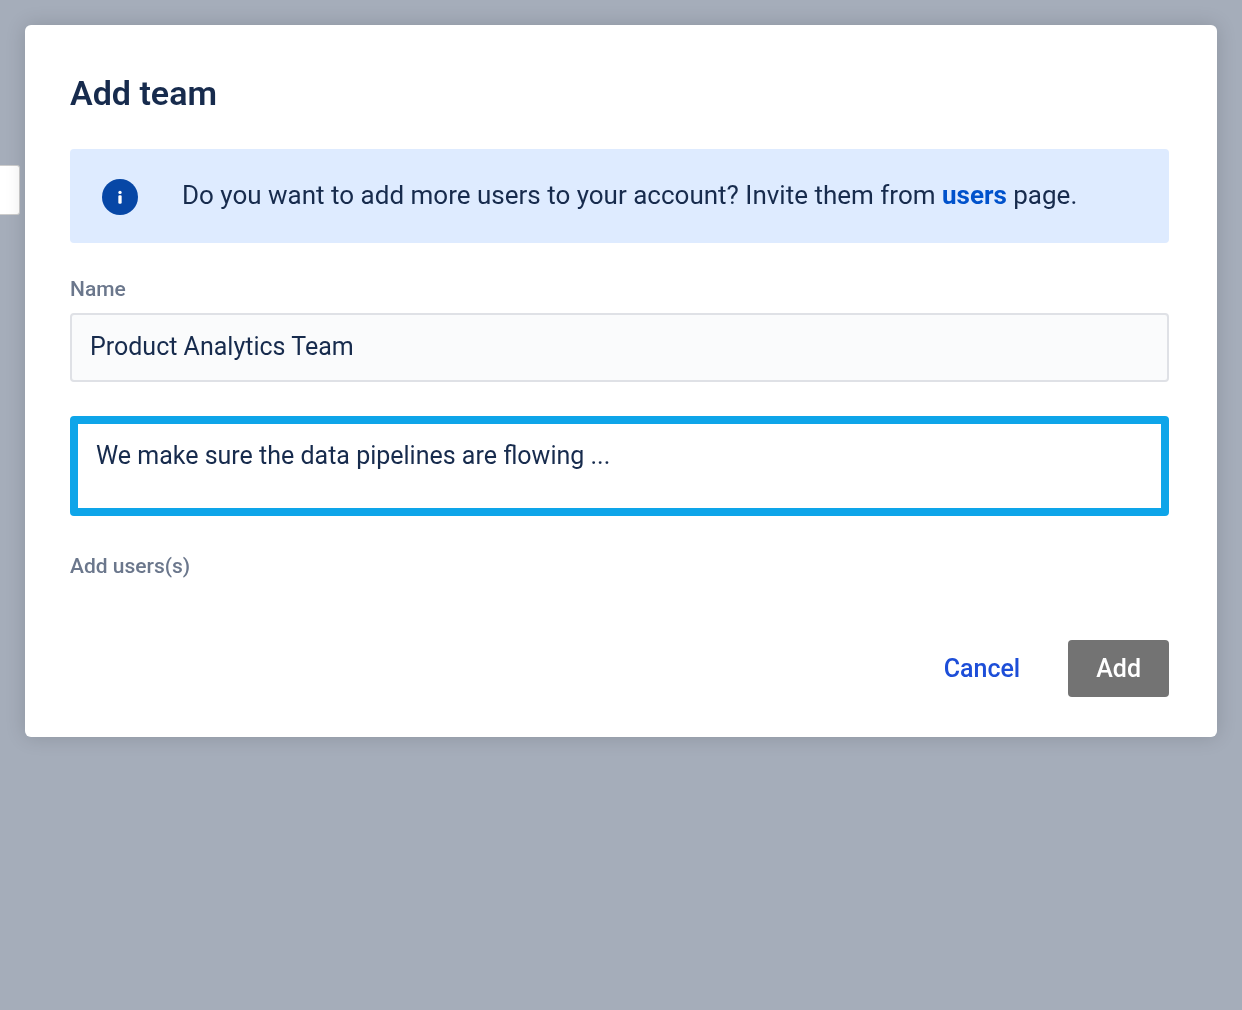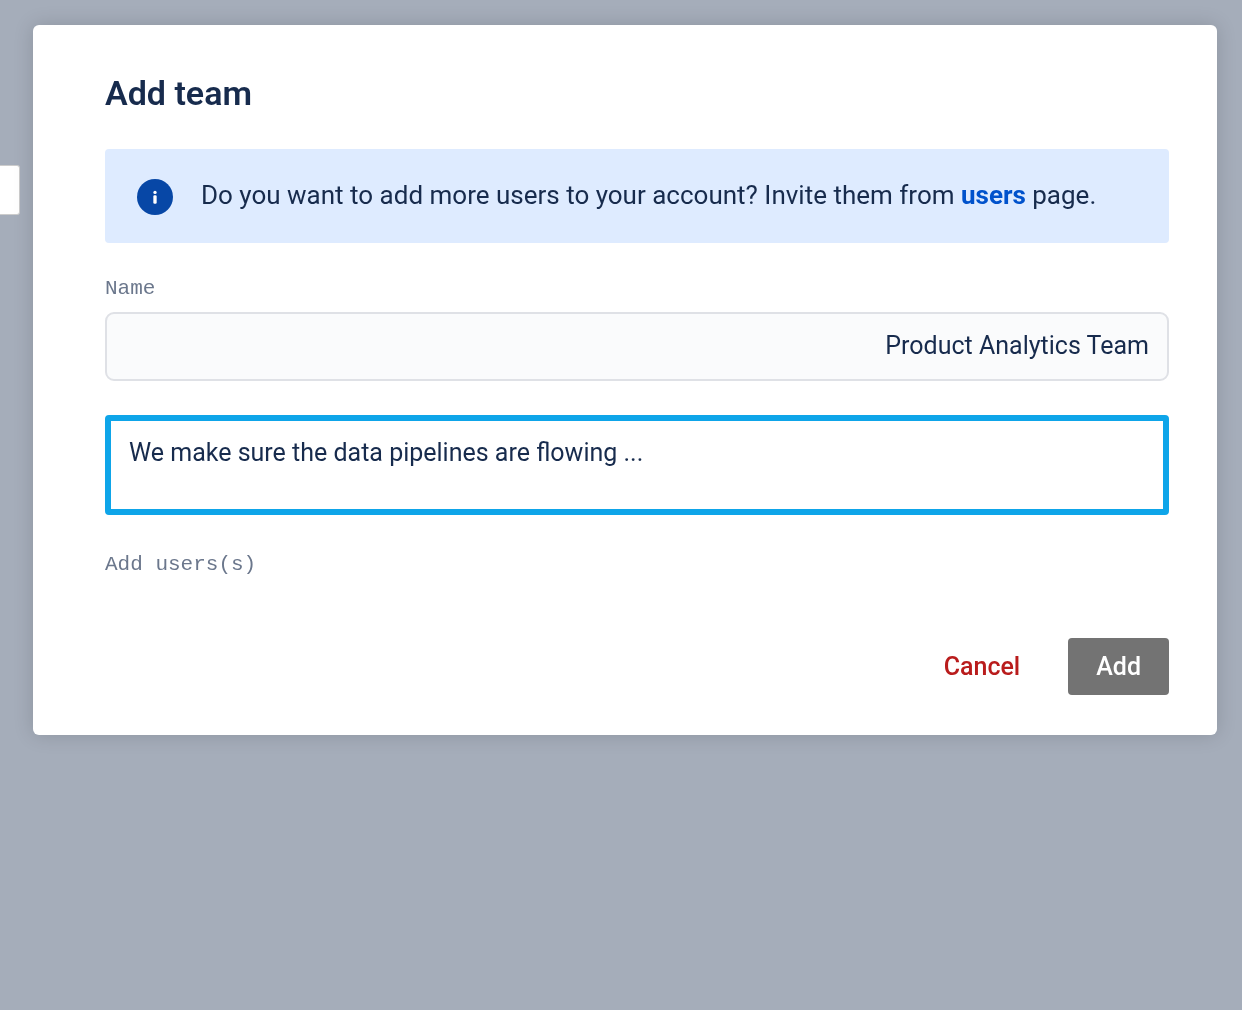"Add team" .modal { margin-left: 8px -> none; padding: 48px 48px 40px 72px -> 48px 48px 40px 45px }
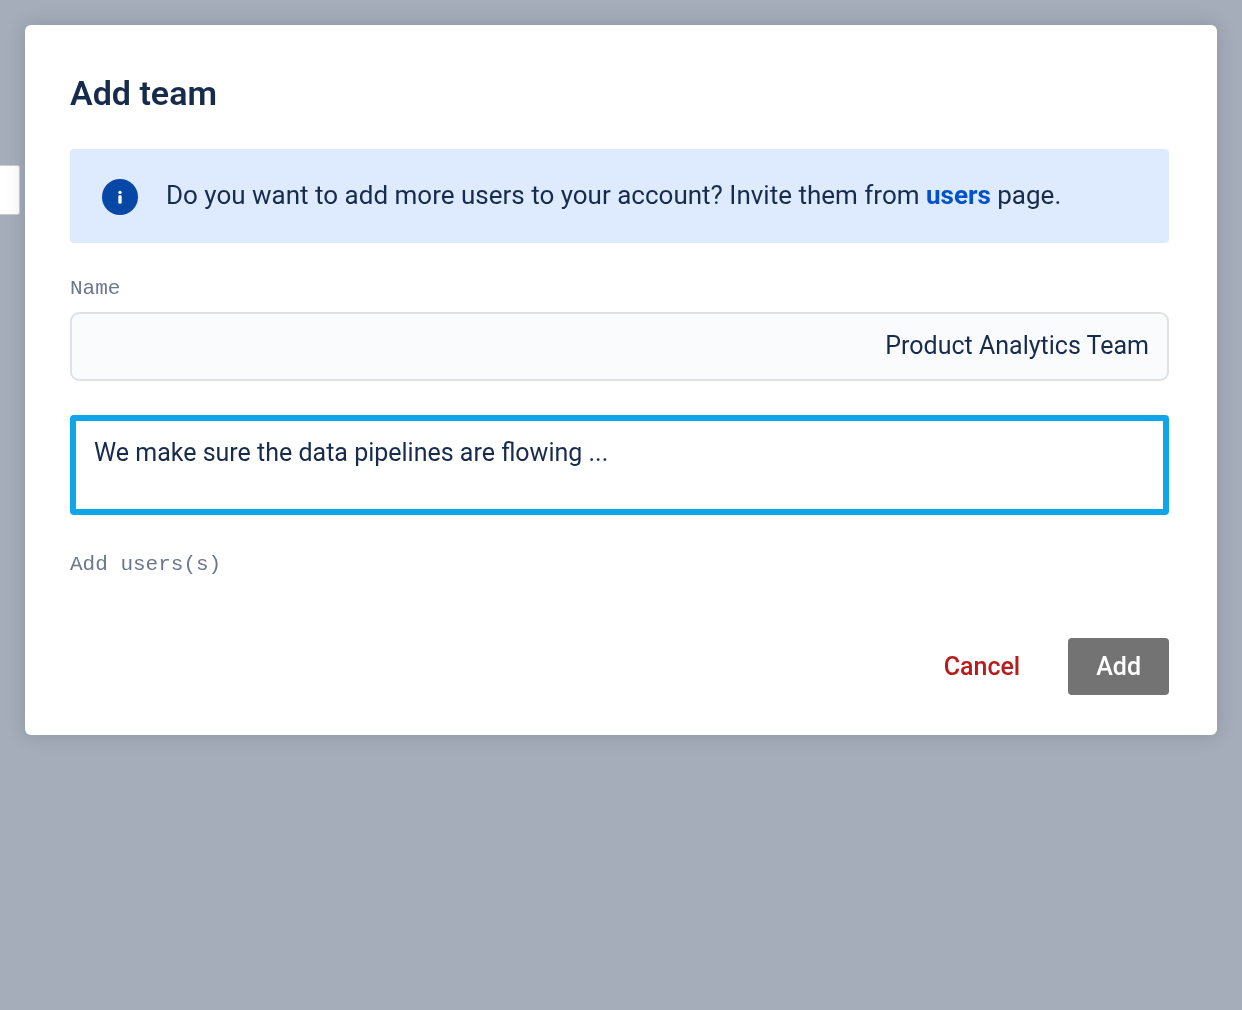"Do you want to add" .info-banner { gap: 28px -> 44px }
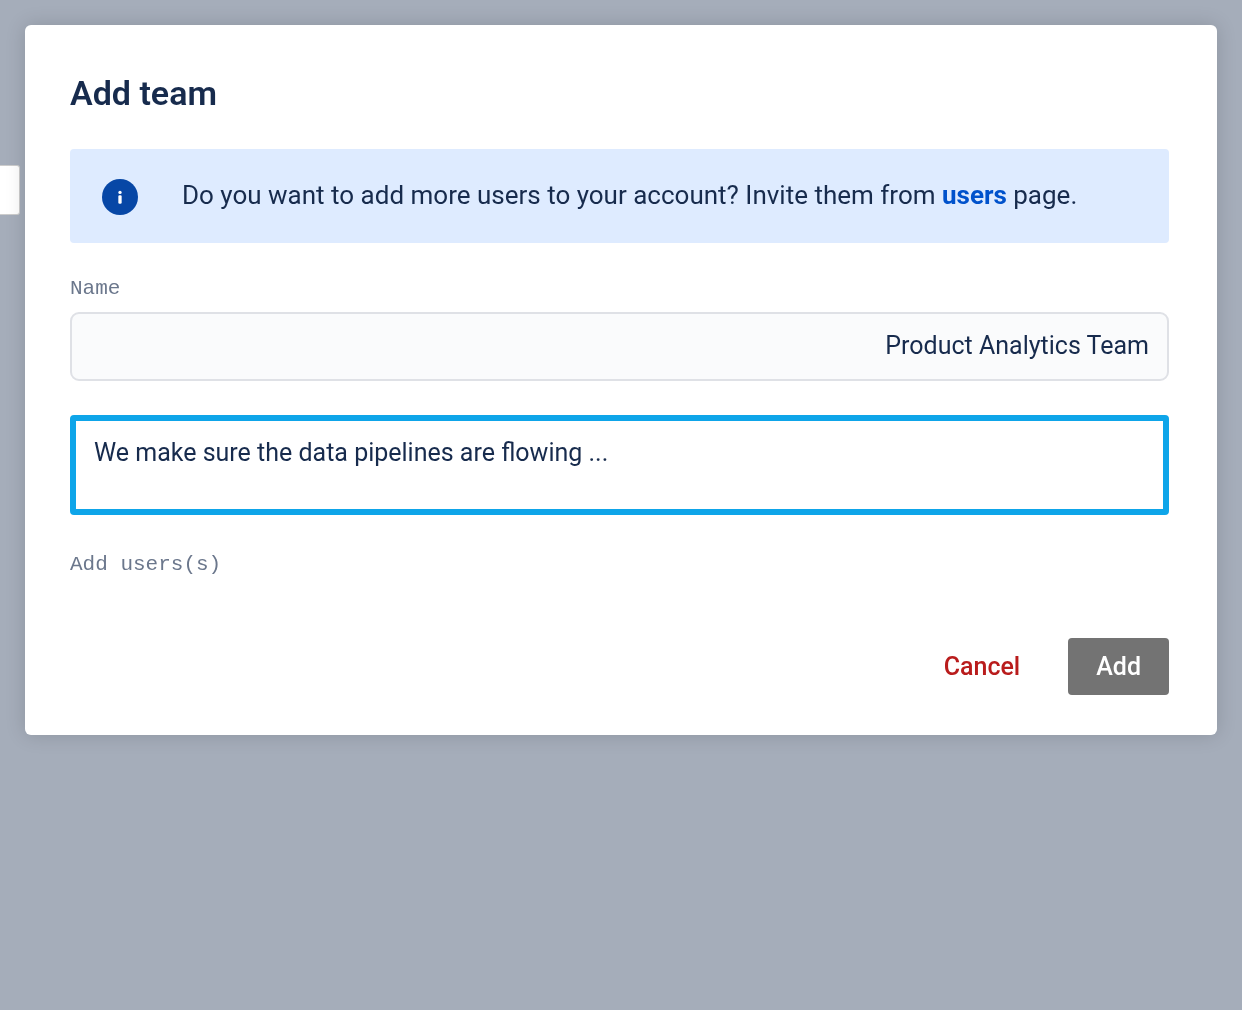"Name" .field-label { font-family: Liberation Mono, monospace -> none }
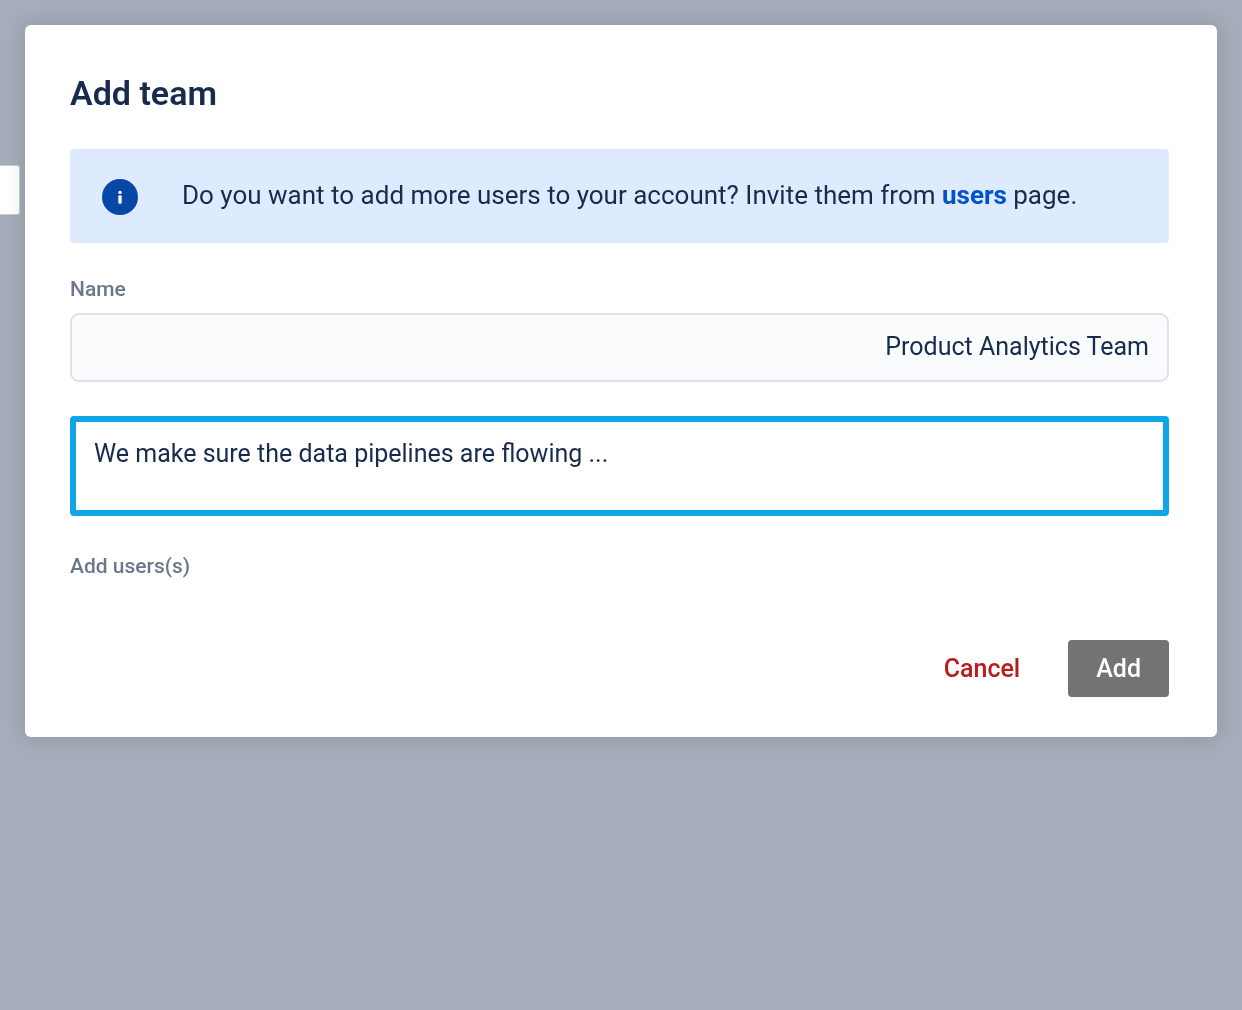"Product Analytics Team" .text-input { border-radius: 9px -> 4px; text-align: right -> none }
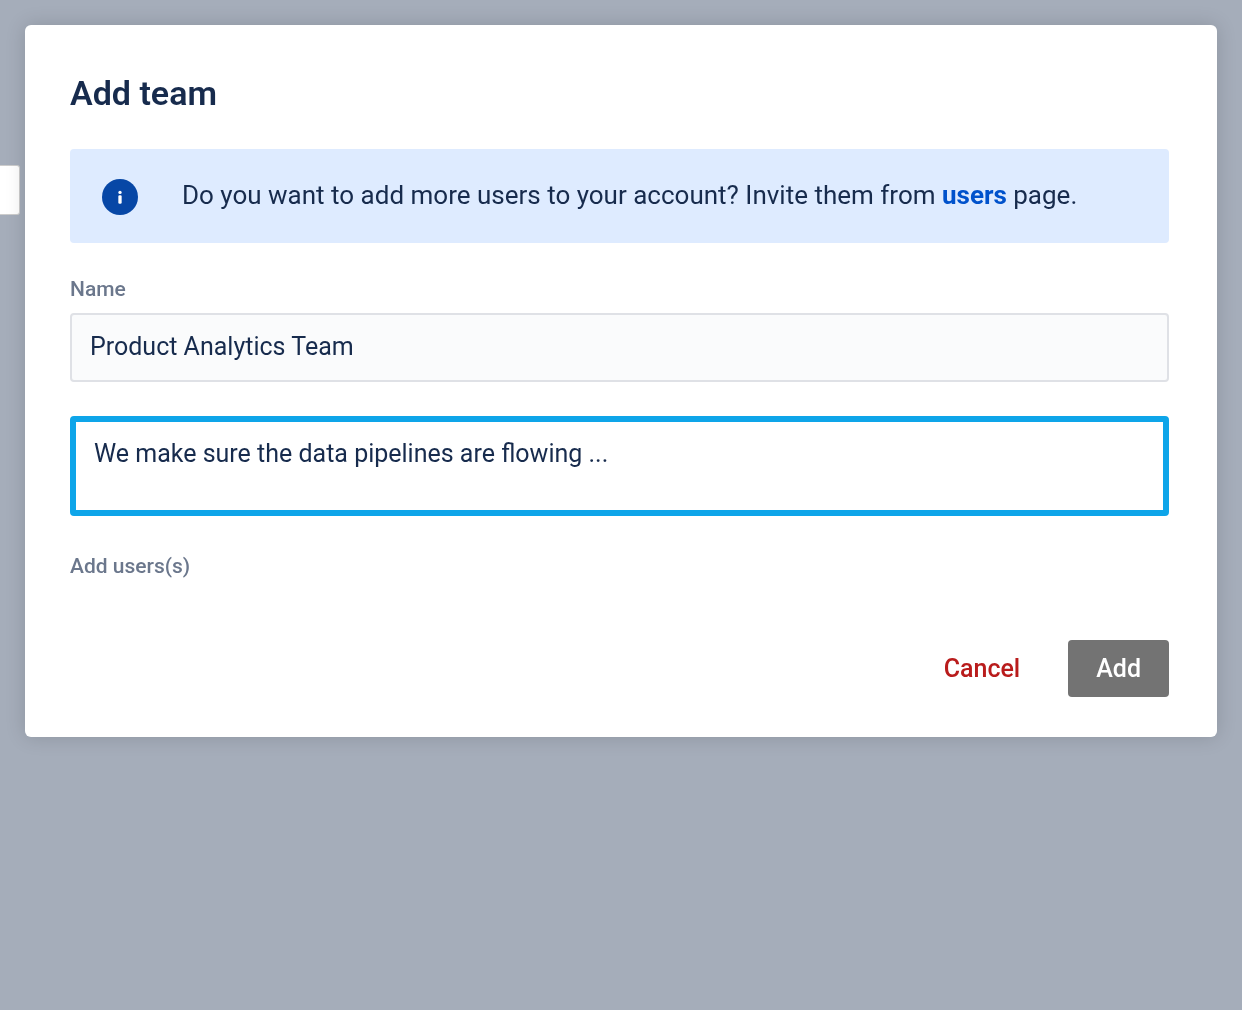"We make sure the data" .description-textarea { border: 6px solid #0ea5e9 -> 8px solid #0ea5e9 }
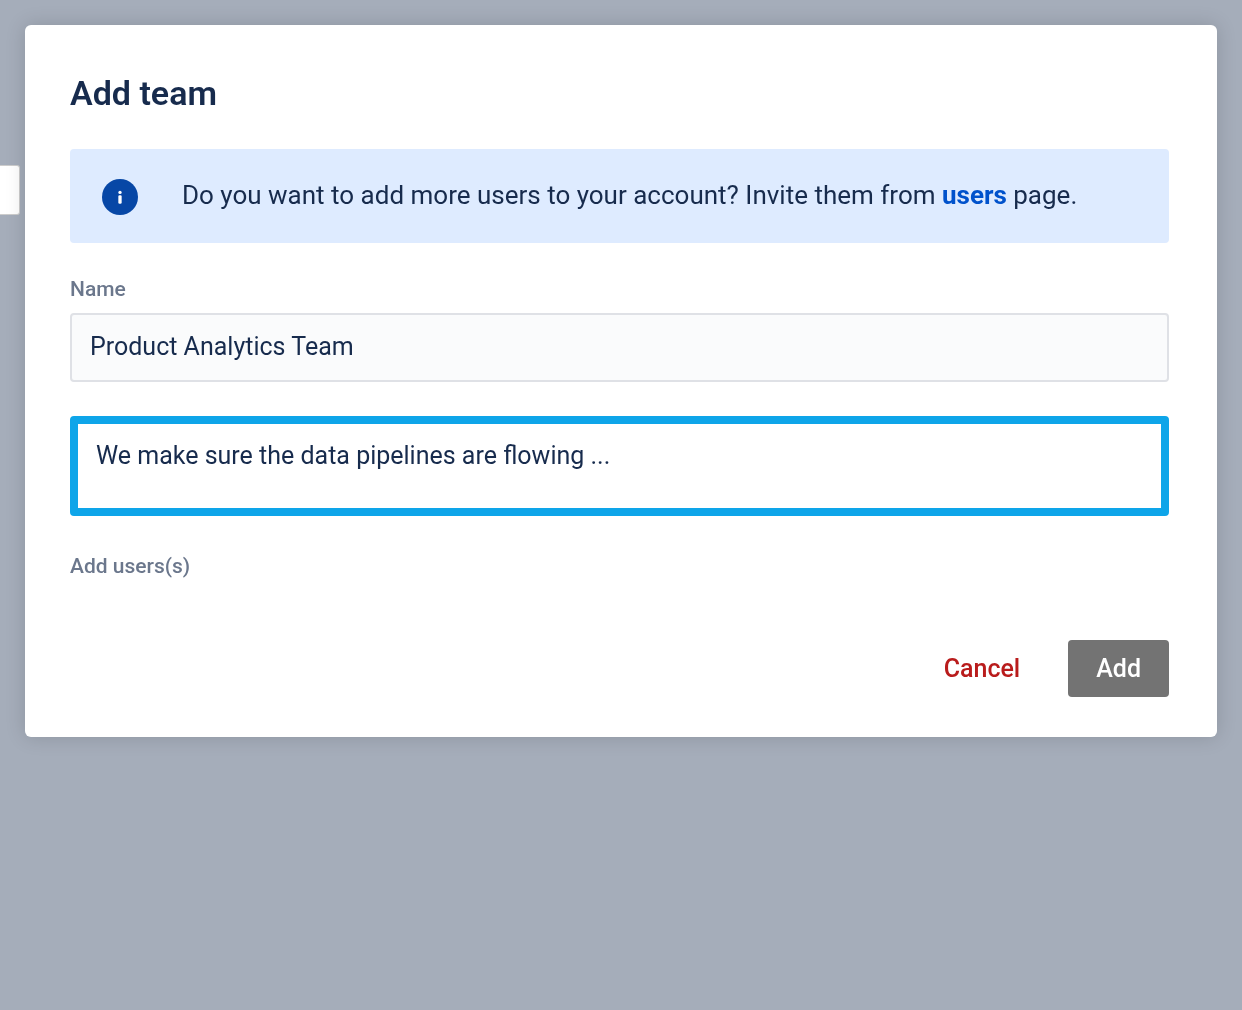"Cancel" .btn-cancel { color: #b91c1c -> #1d4ed8 }
